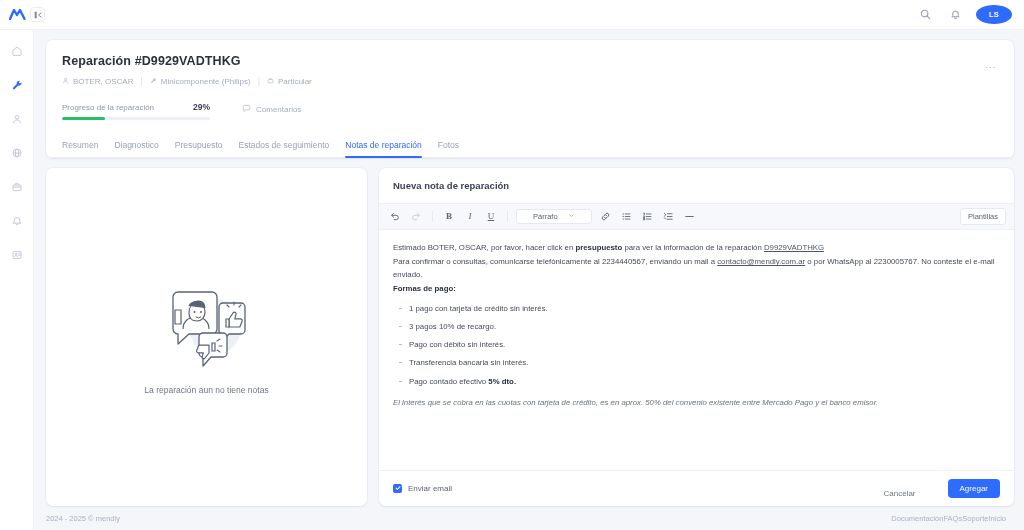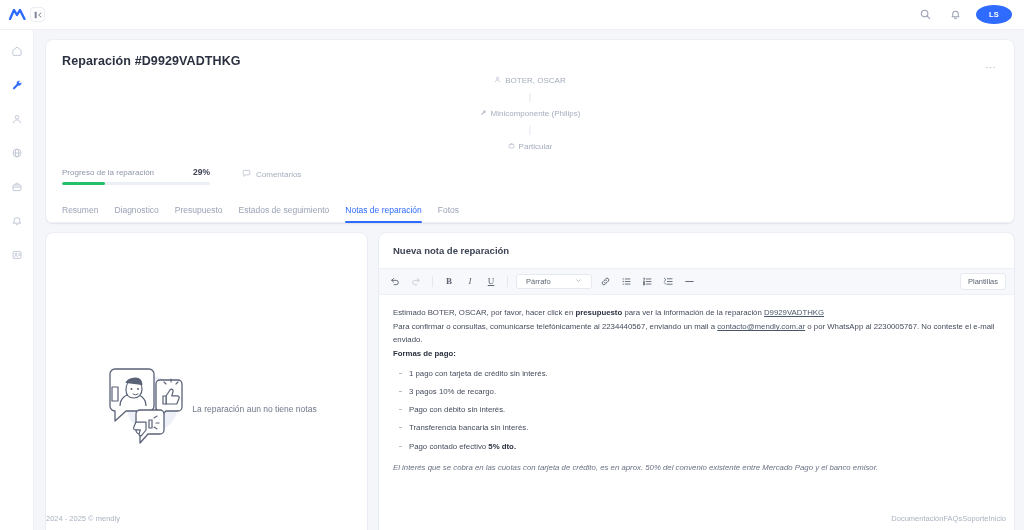"BOTER, OSCAR" .meta-row { flex-direction: column -> none }
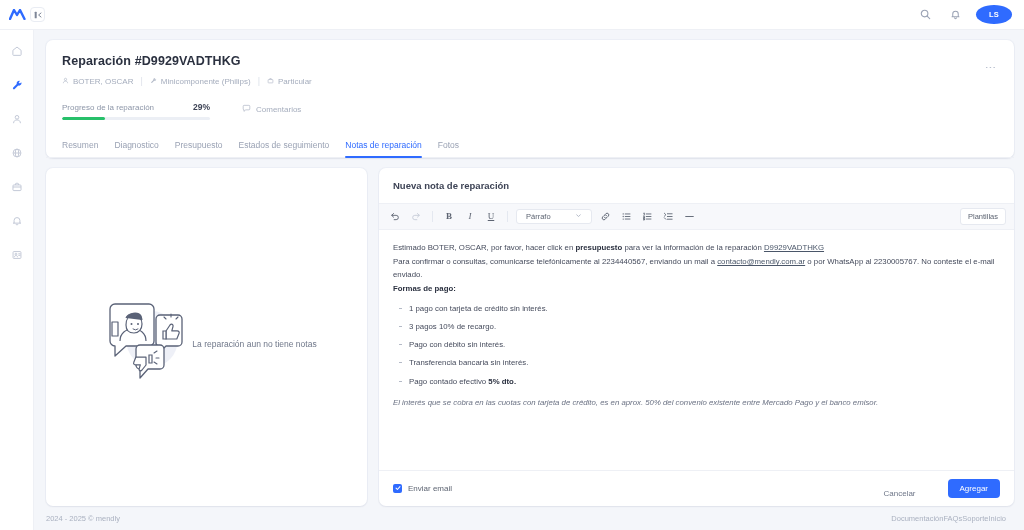"Párrafo" .tb-select { padding: 0 9px -> 0 16px }
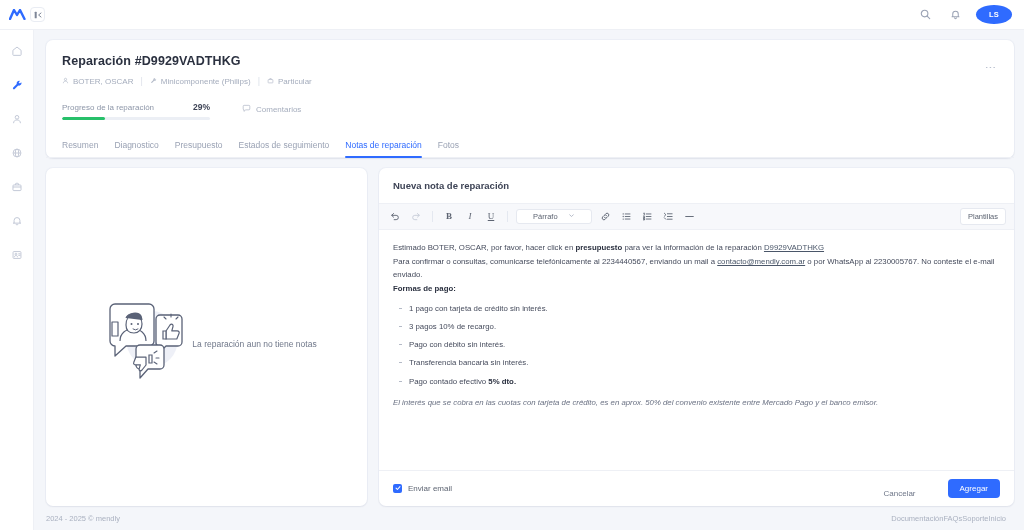"La reparación aun no tiene" .empty-card { flex-direction: row -> column }
